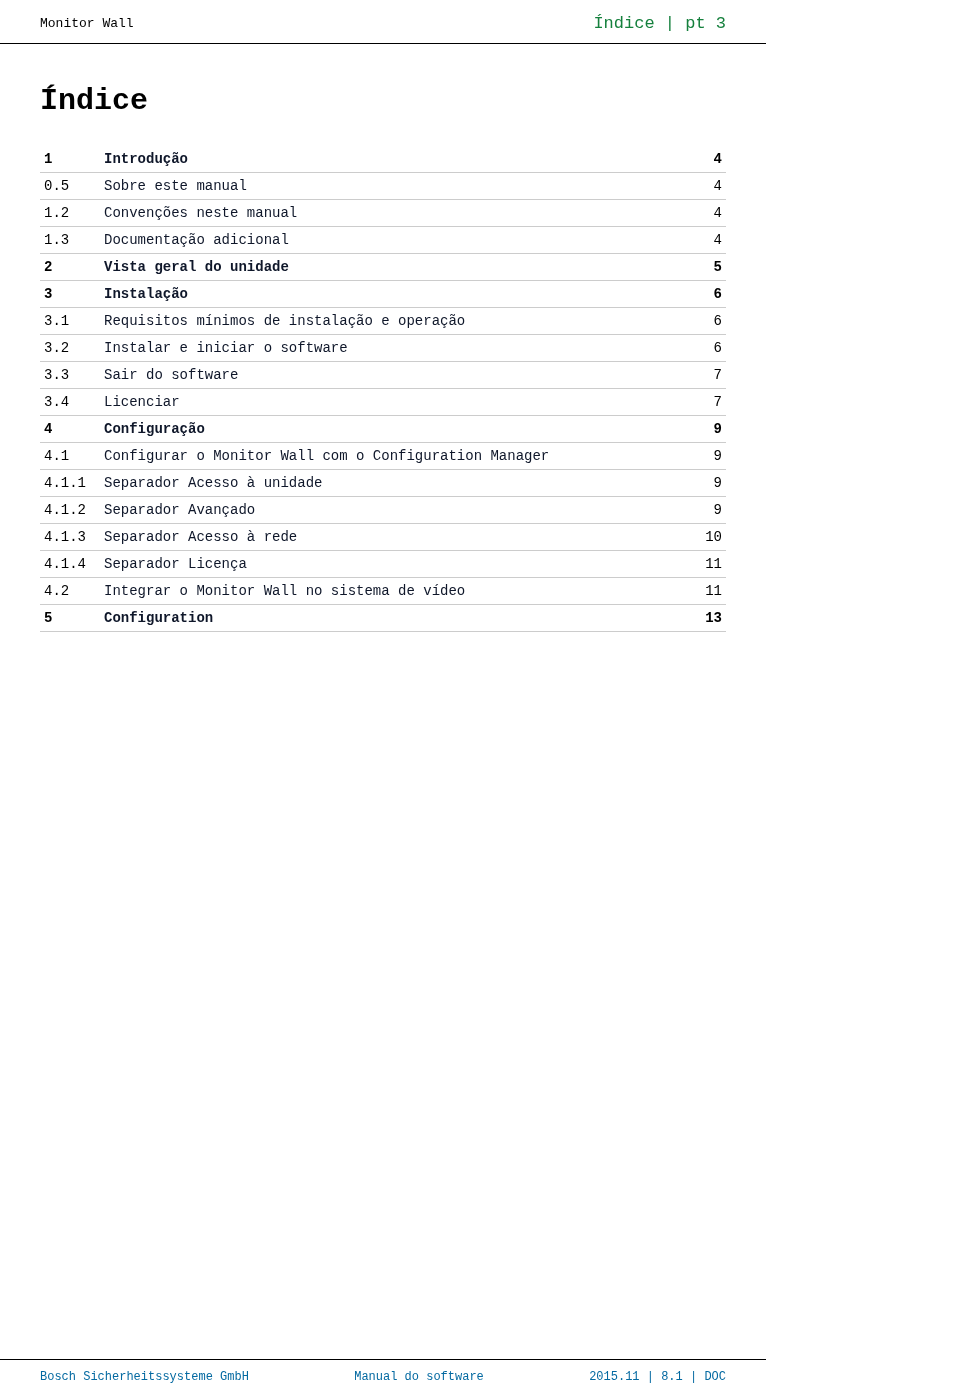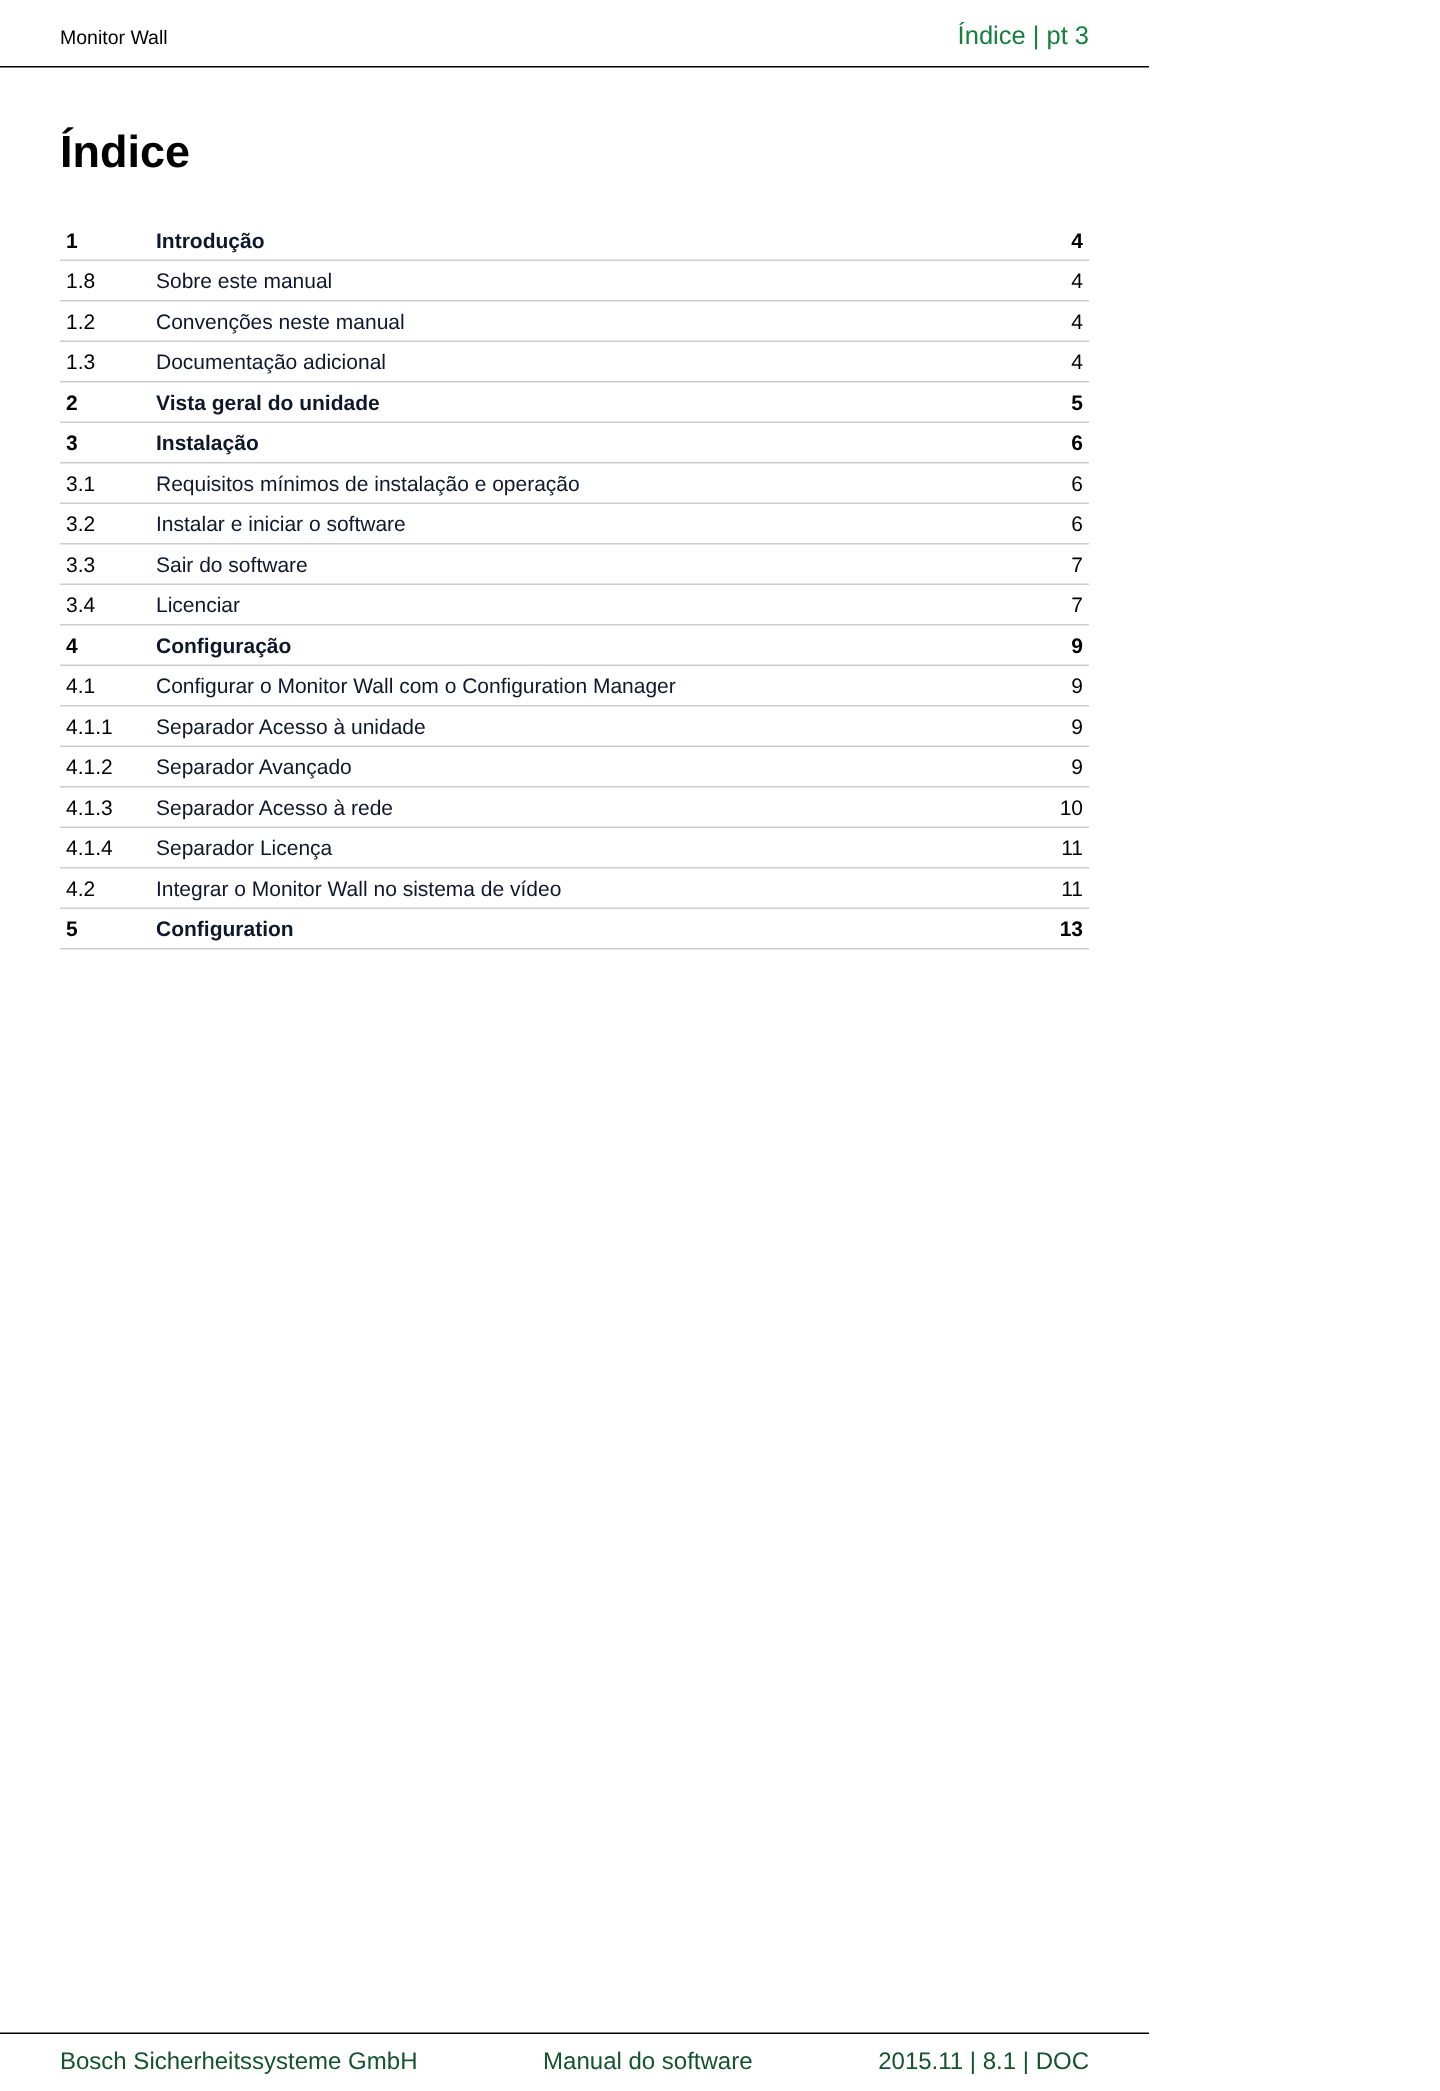"Monitor Wall" .page-container { font-family: none -> Liberation Mono, monospace }
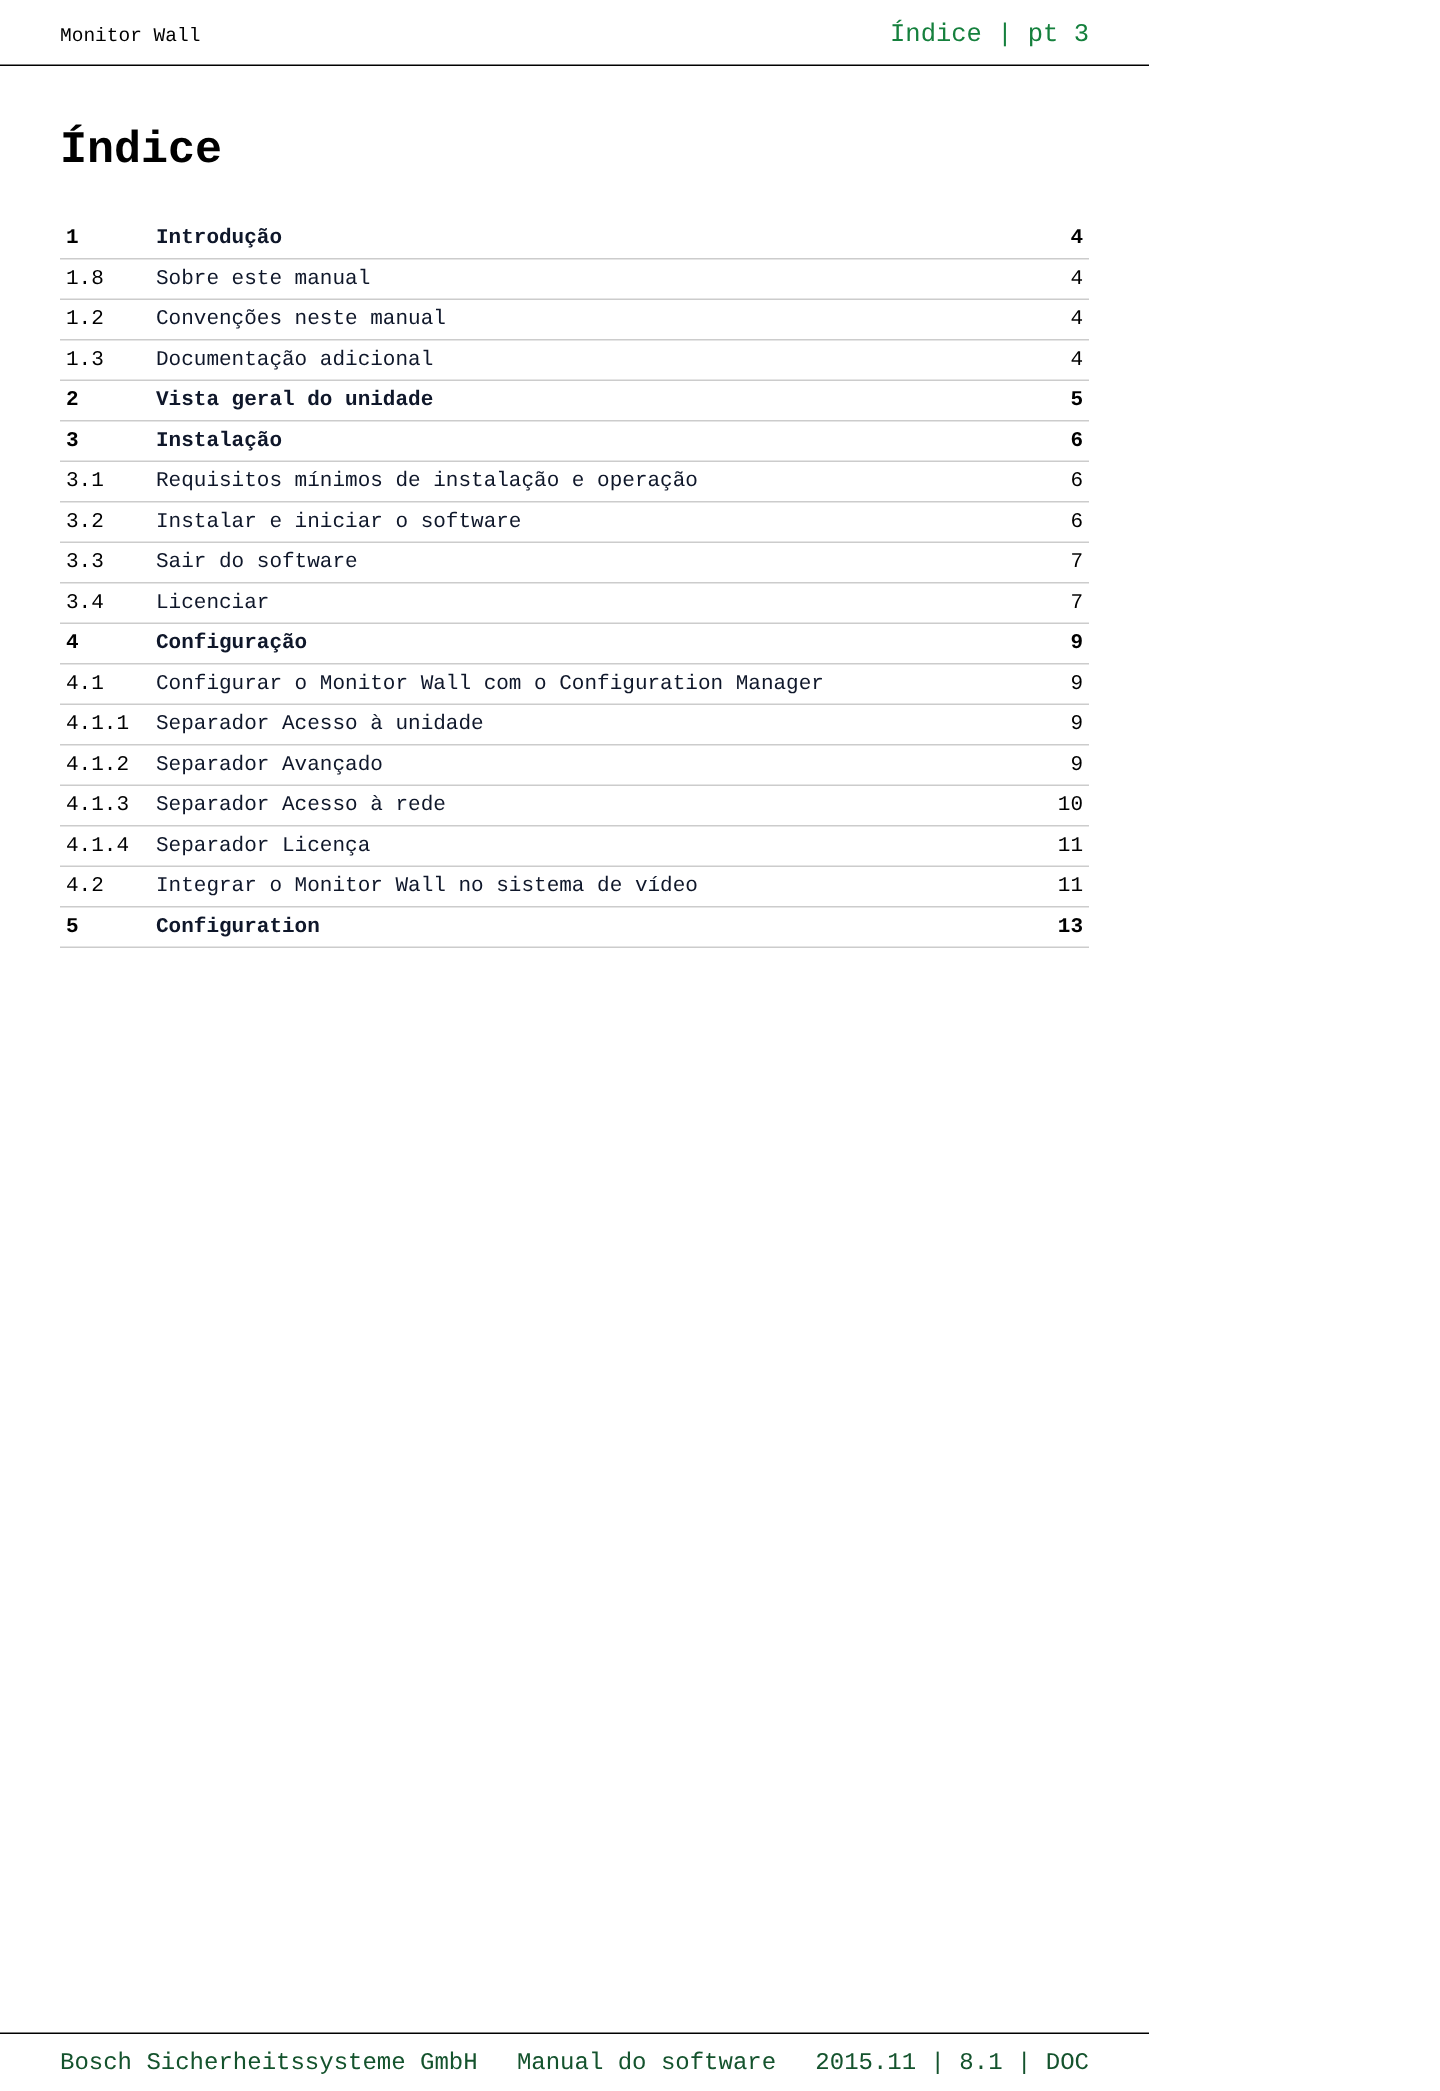"1.8" td.num { text: 1.8 -> 0.5 }
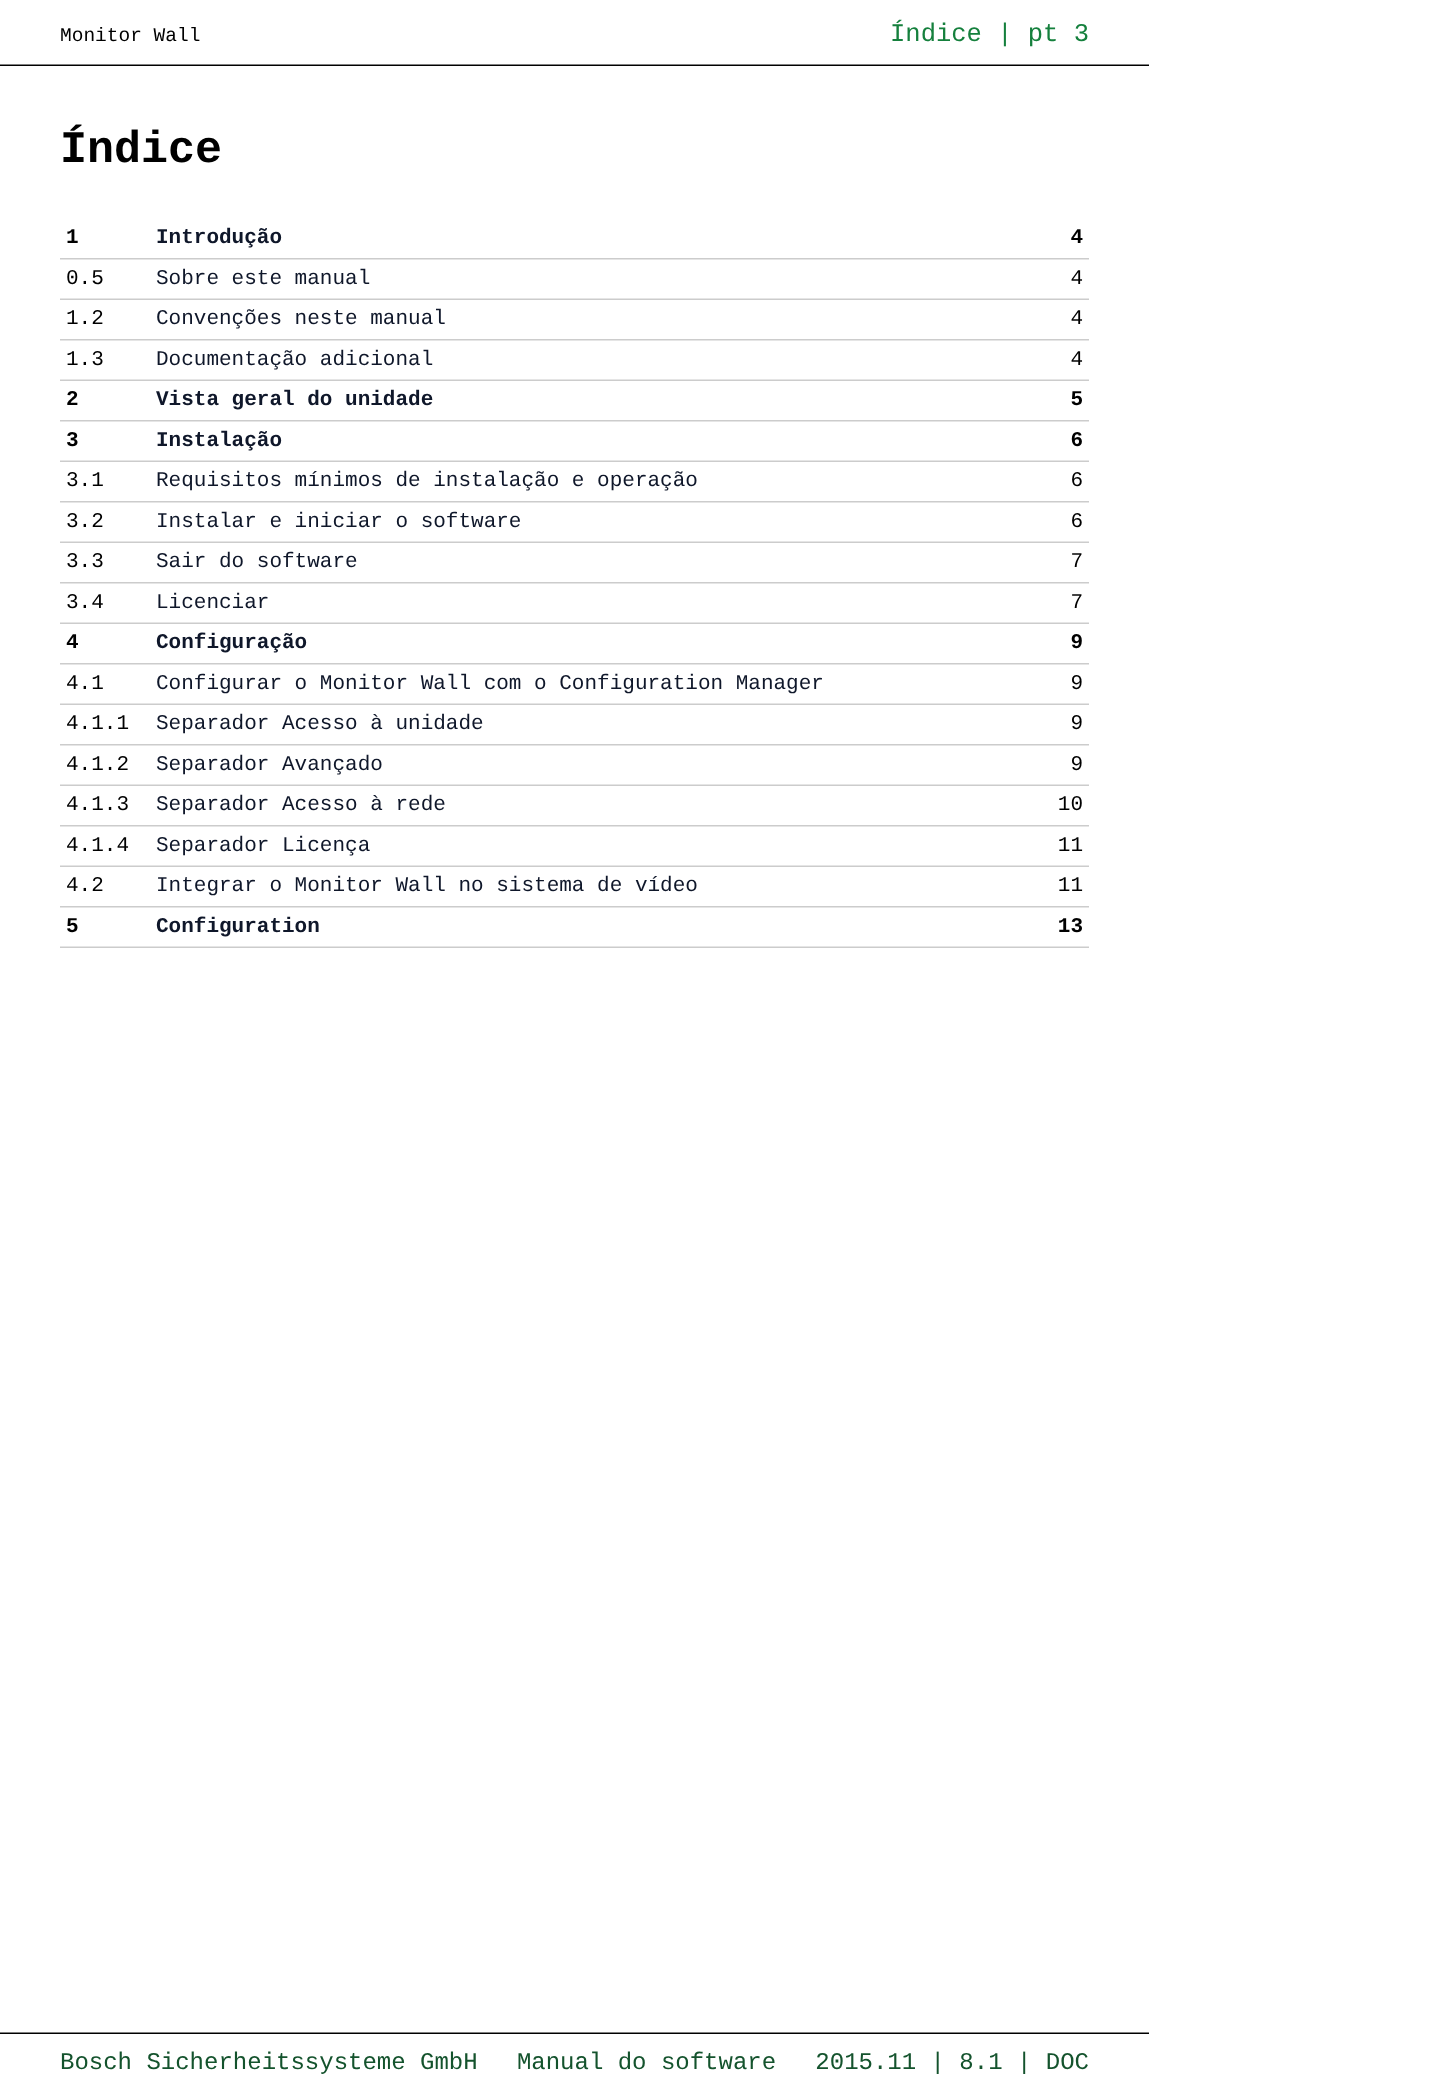"Bosch Sicherheitssysteme GmbH" .footer { color: #14532d -> #0369a1; font-size: 16px -> 12px }
